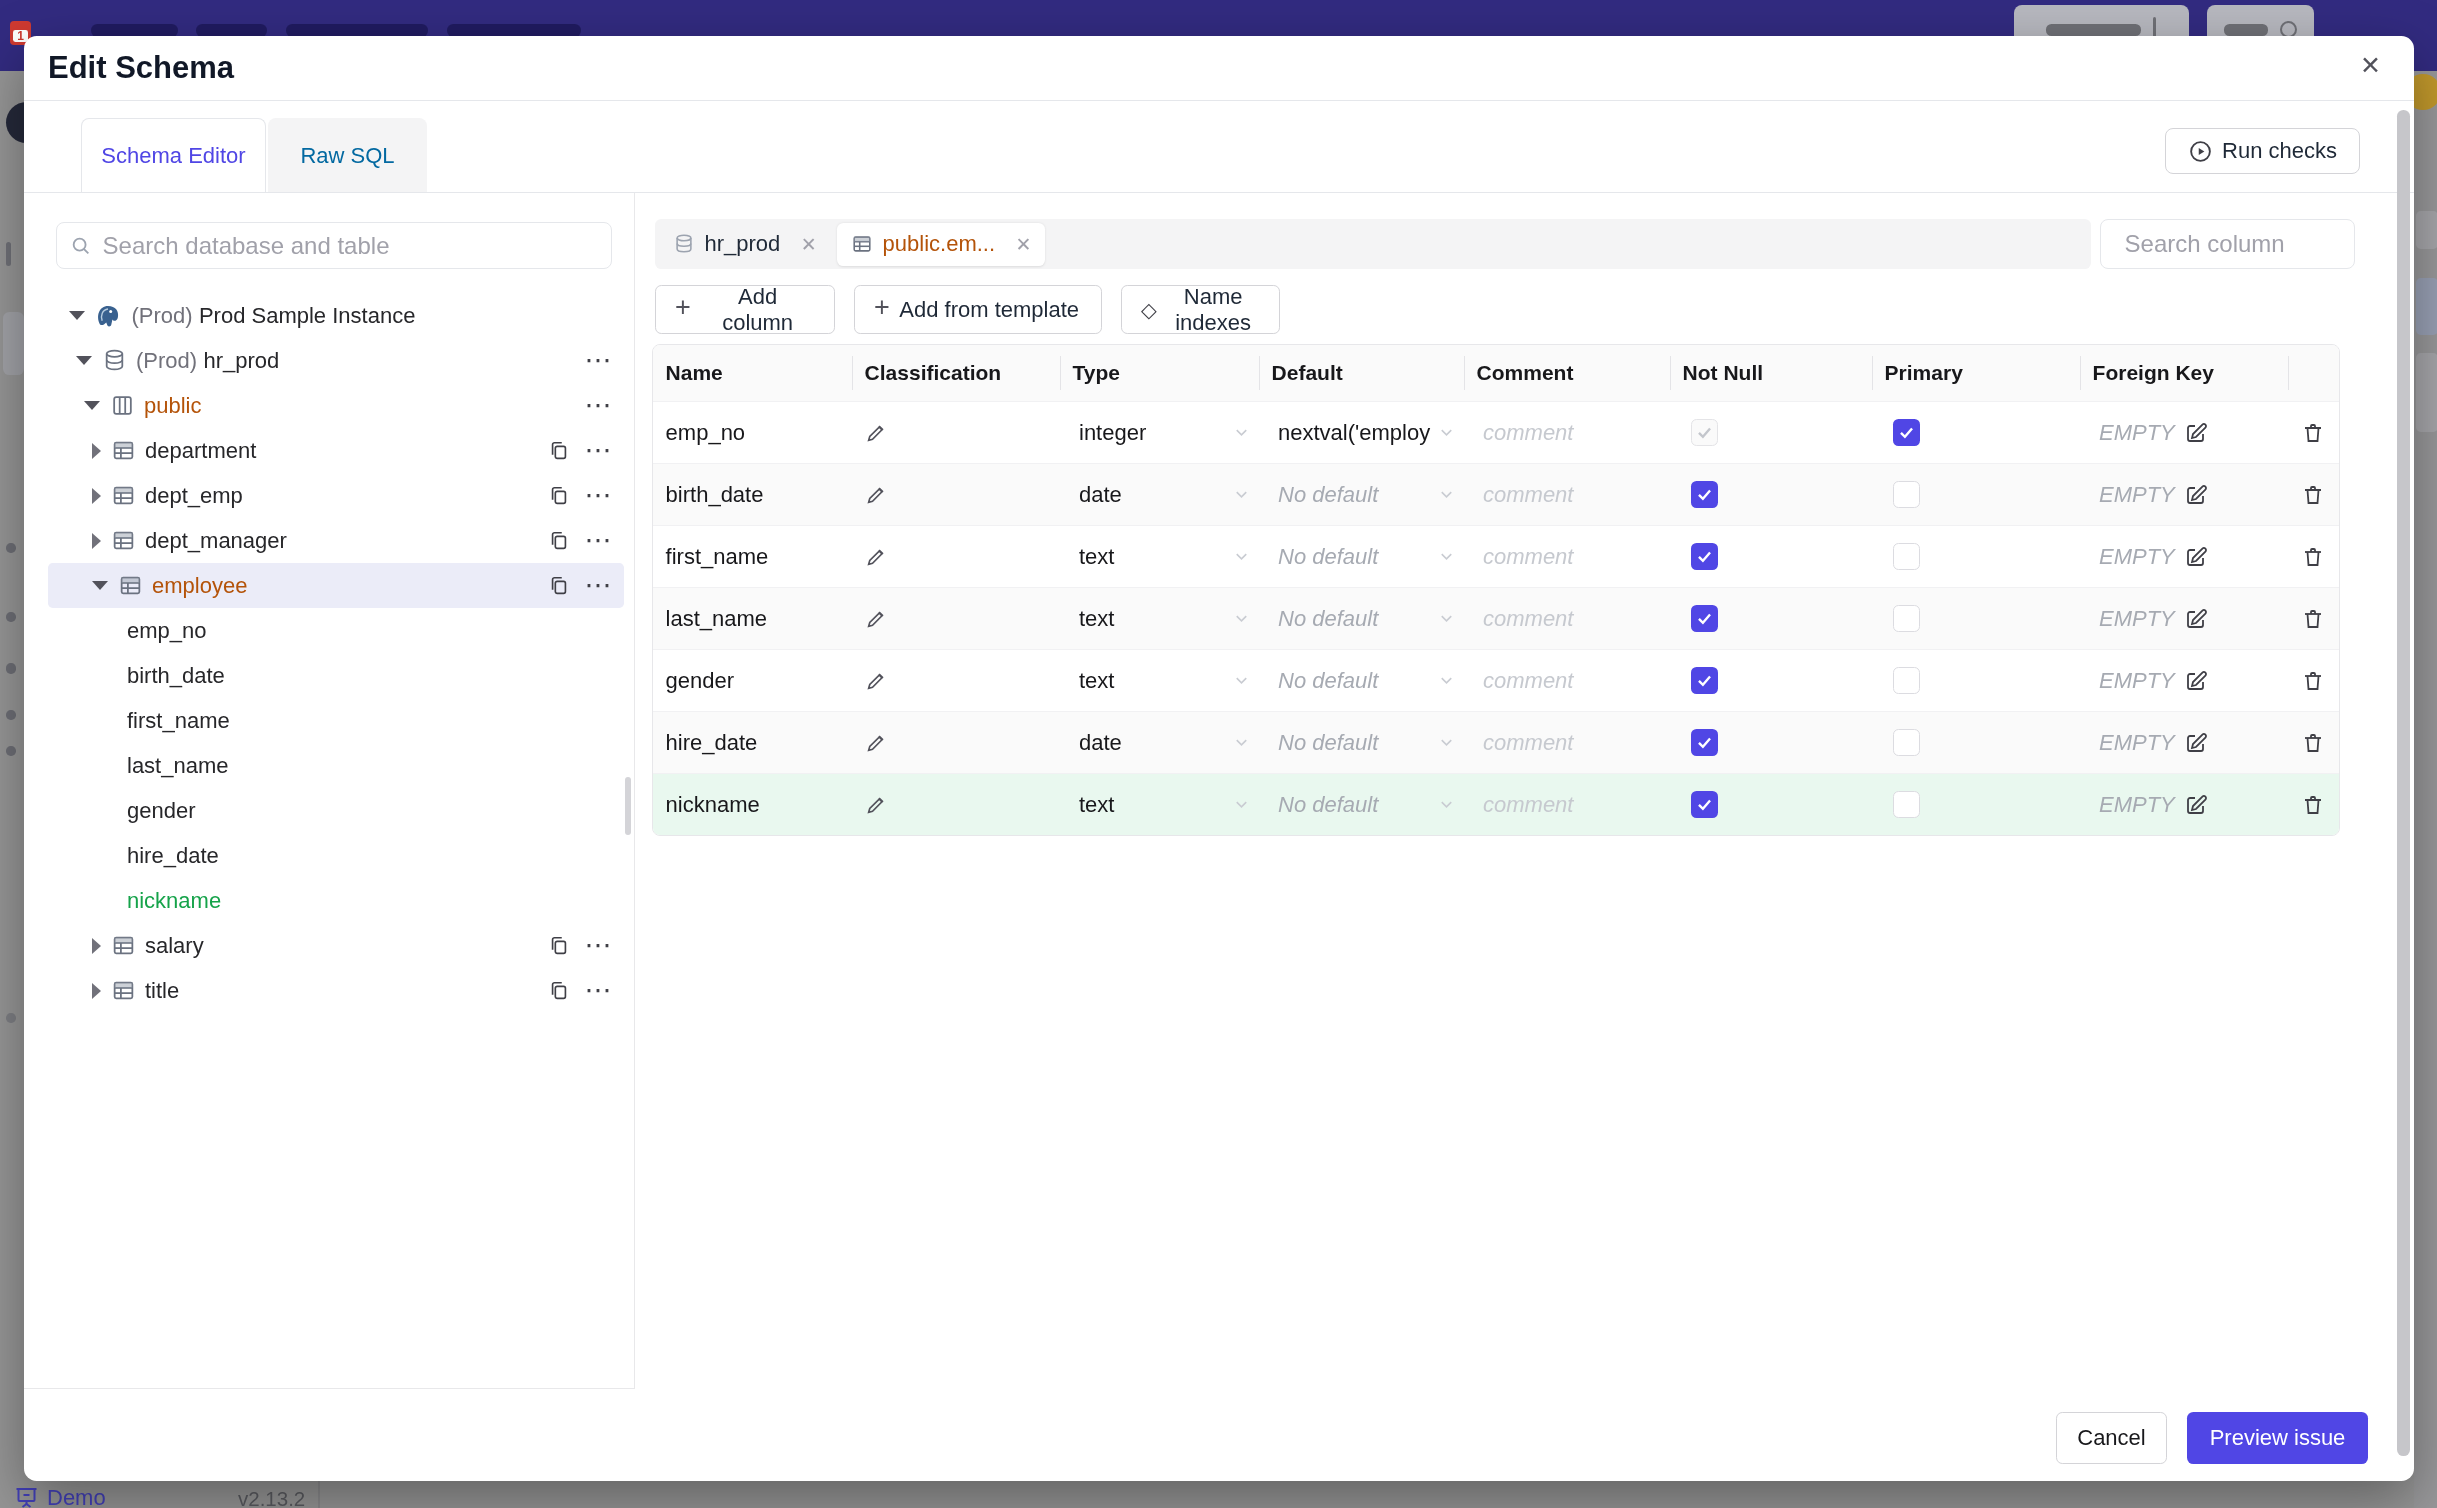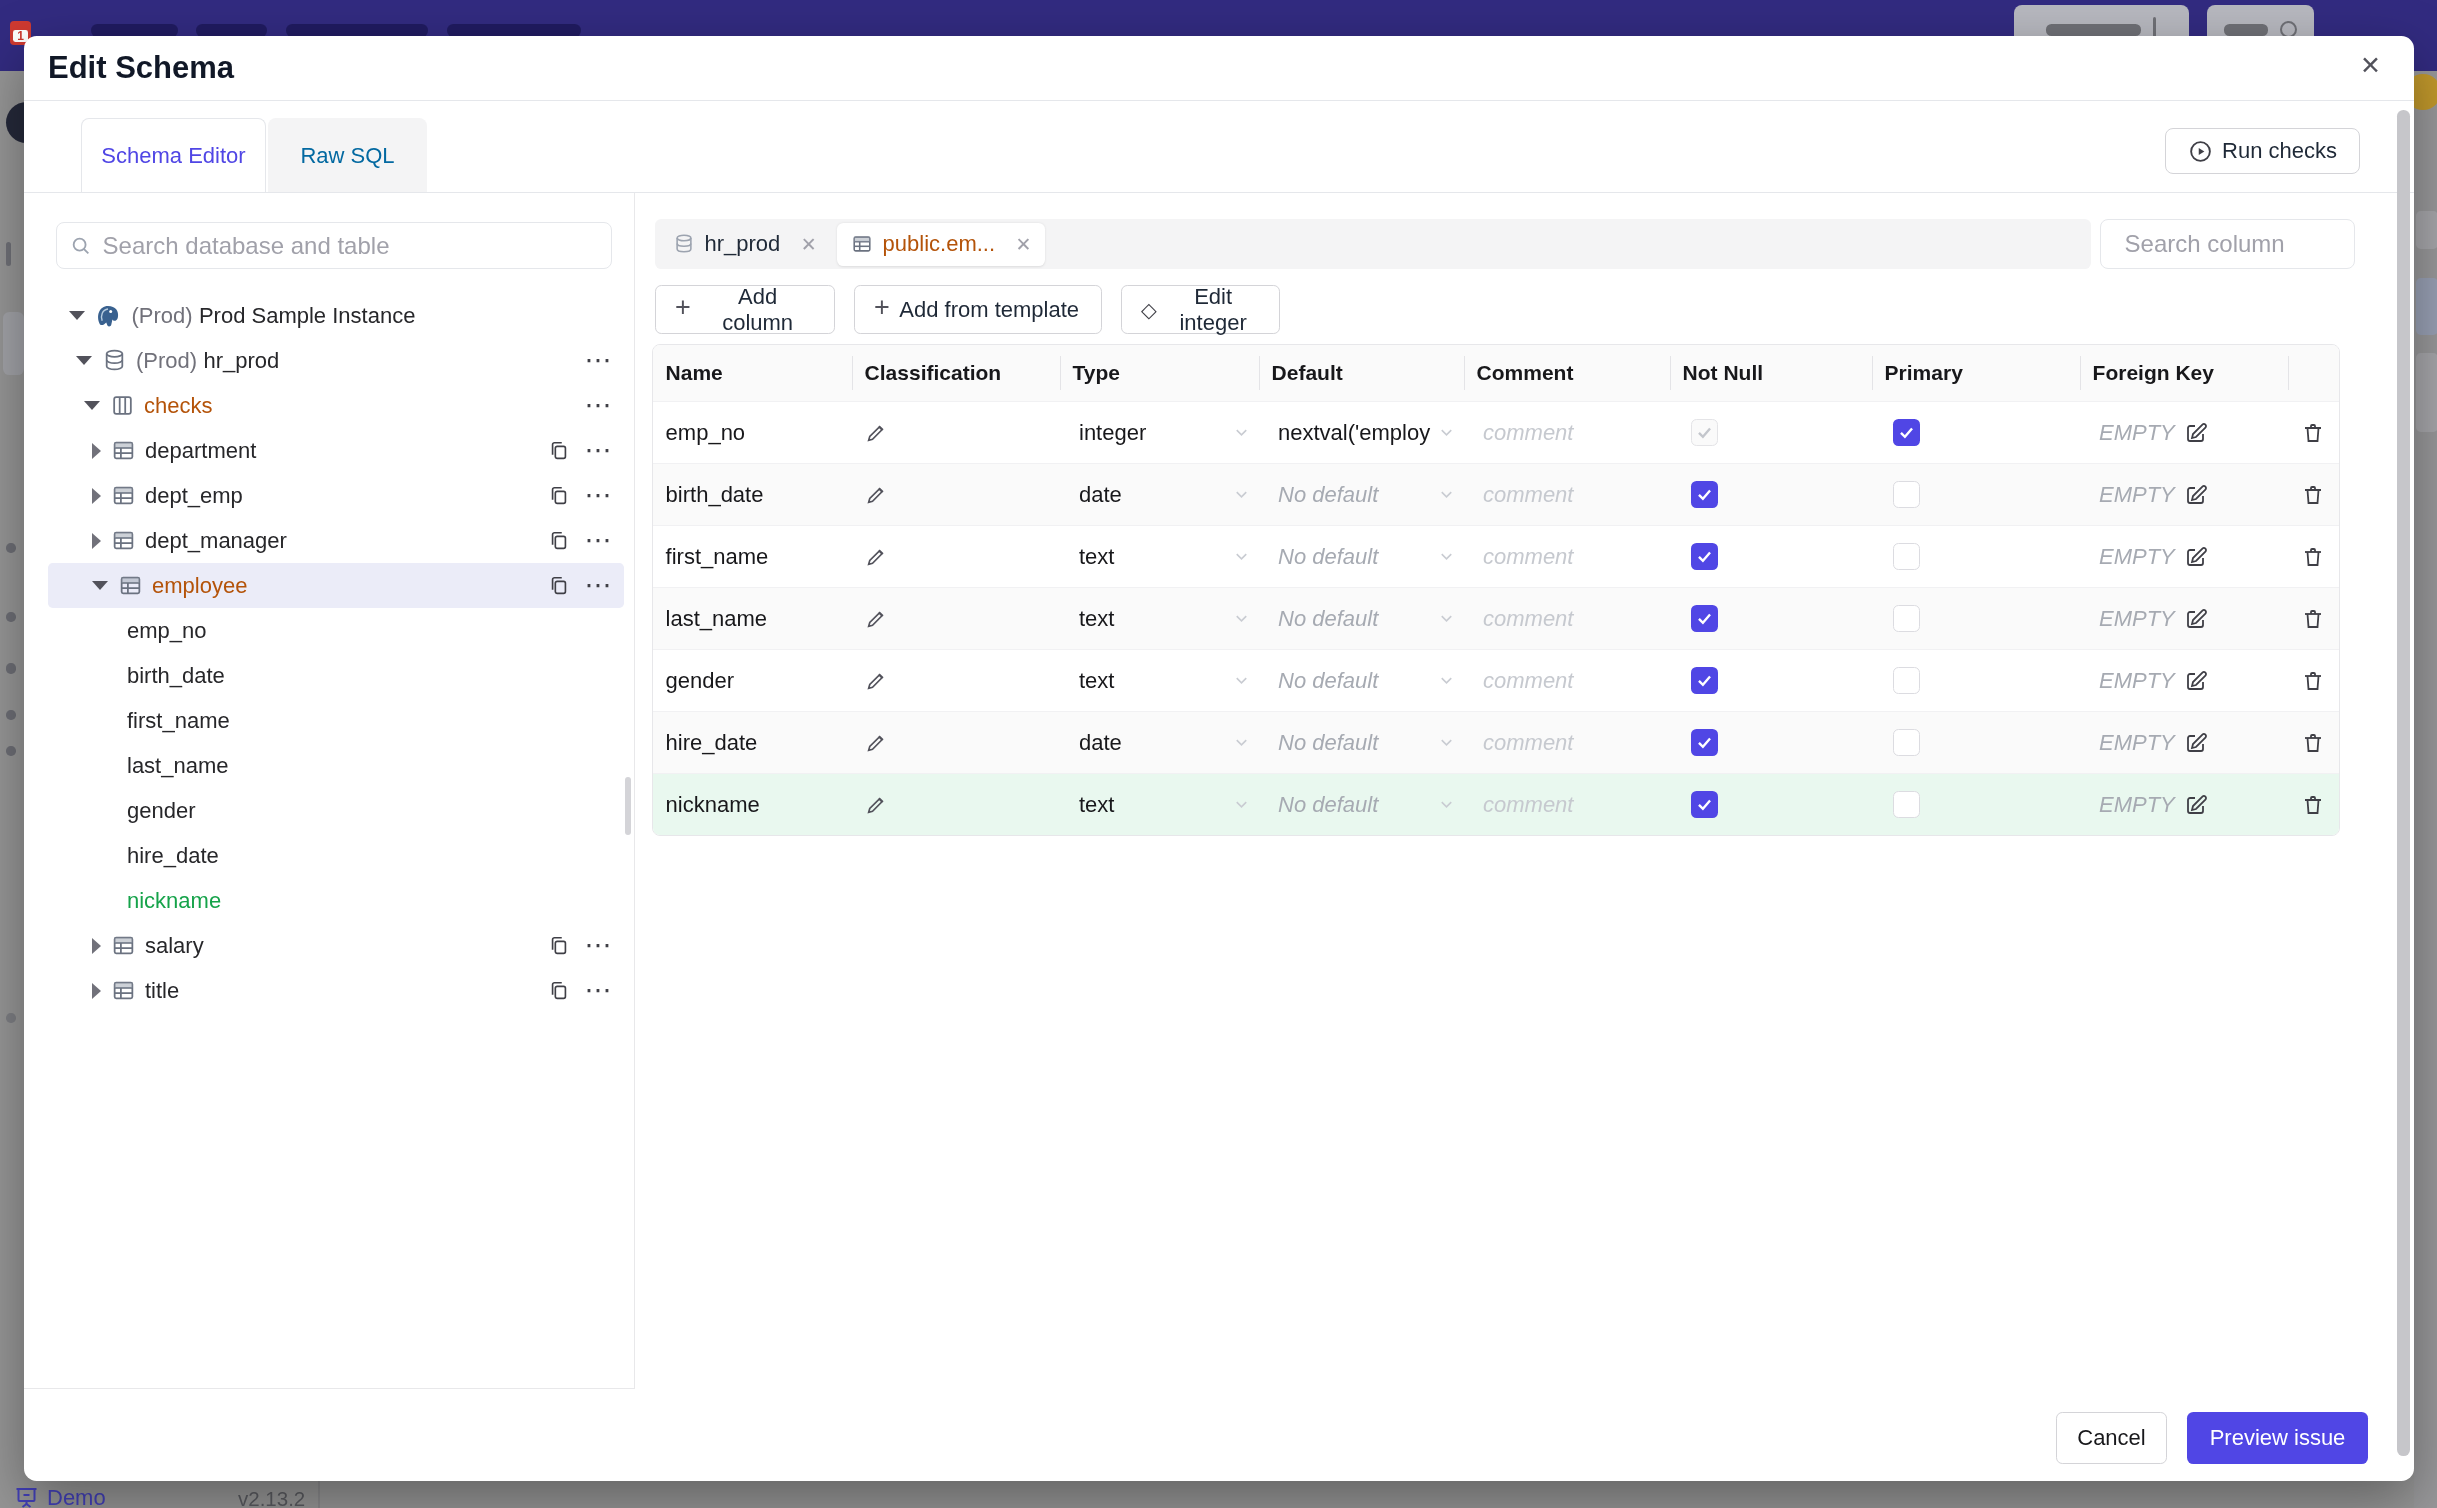"Edit integer" span { text: Edit integer -> Name indexes }
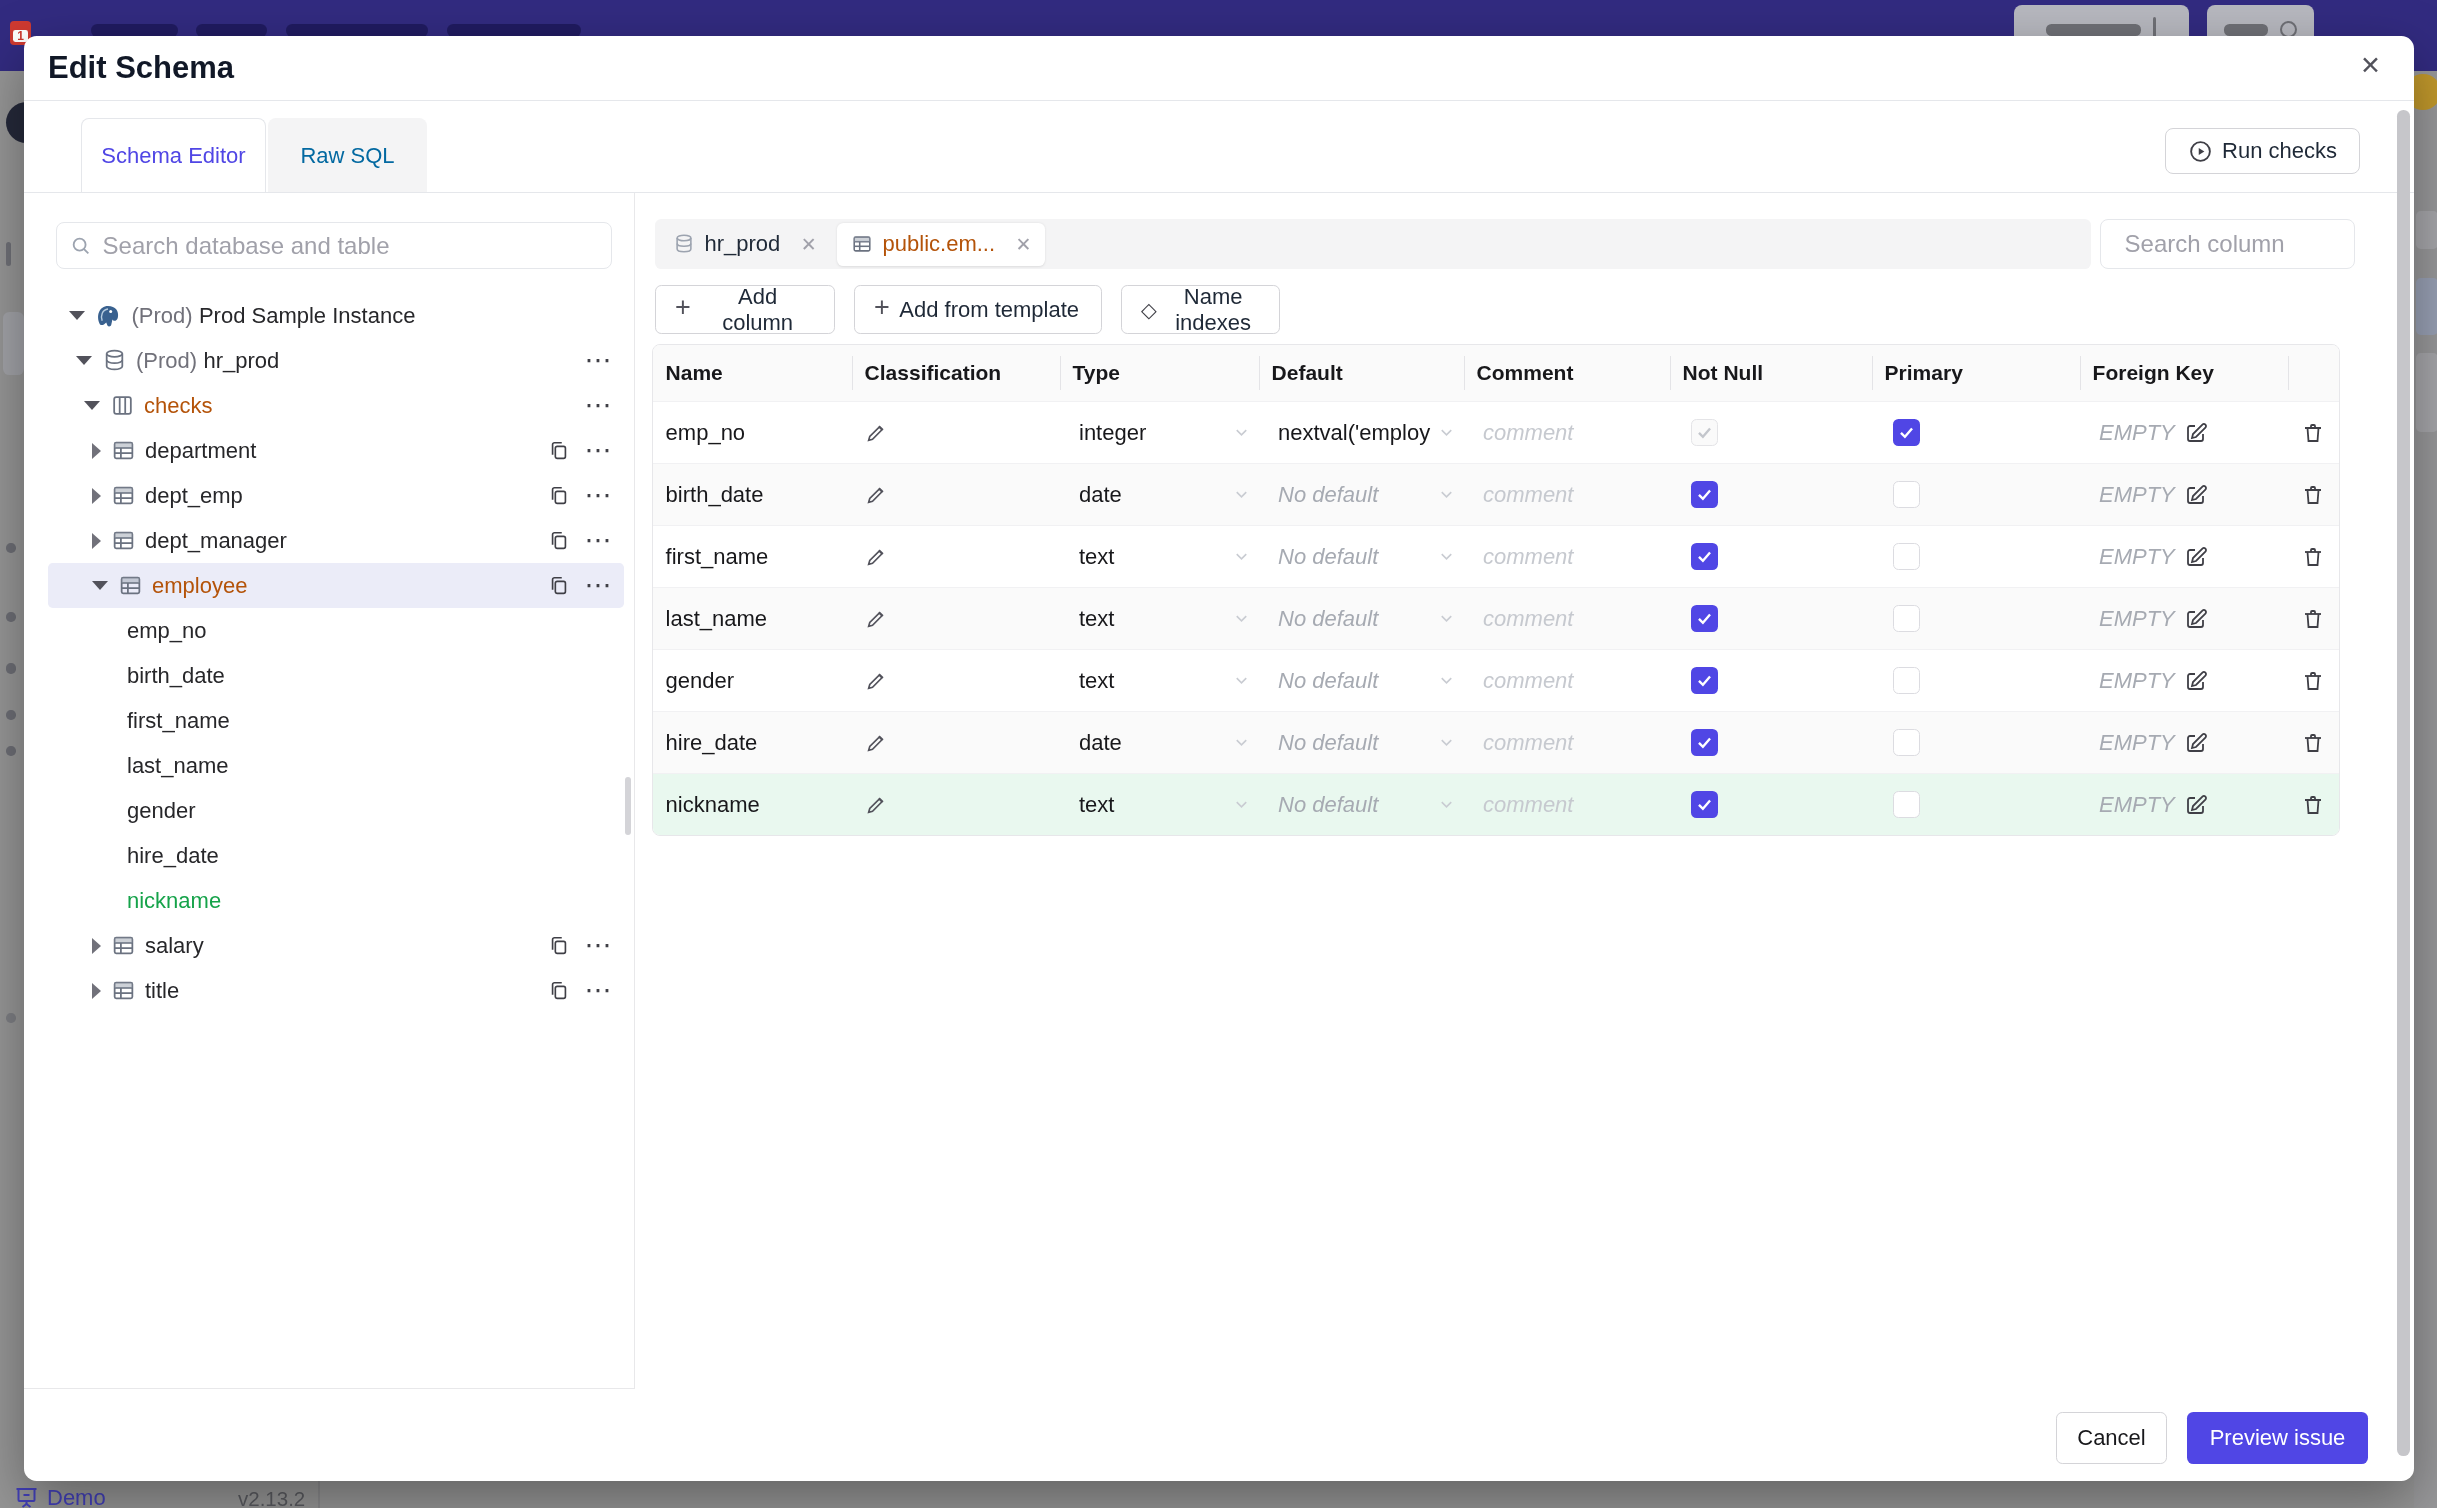"checks" span.lbl { text: checks -> public }
